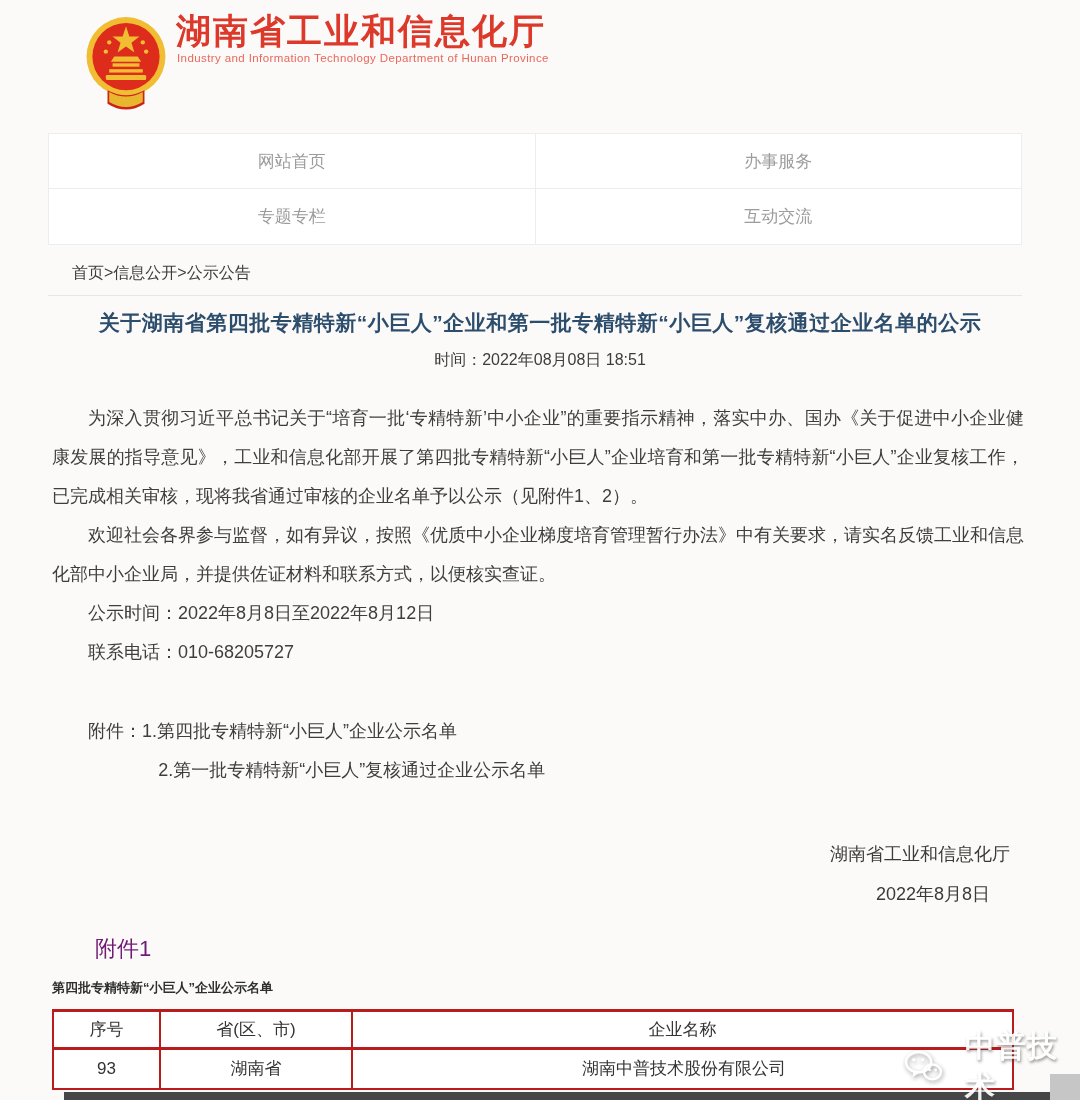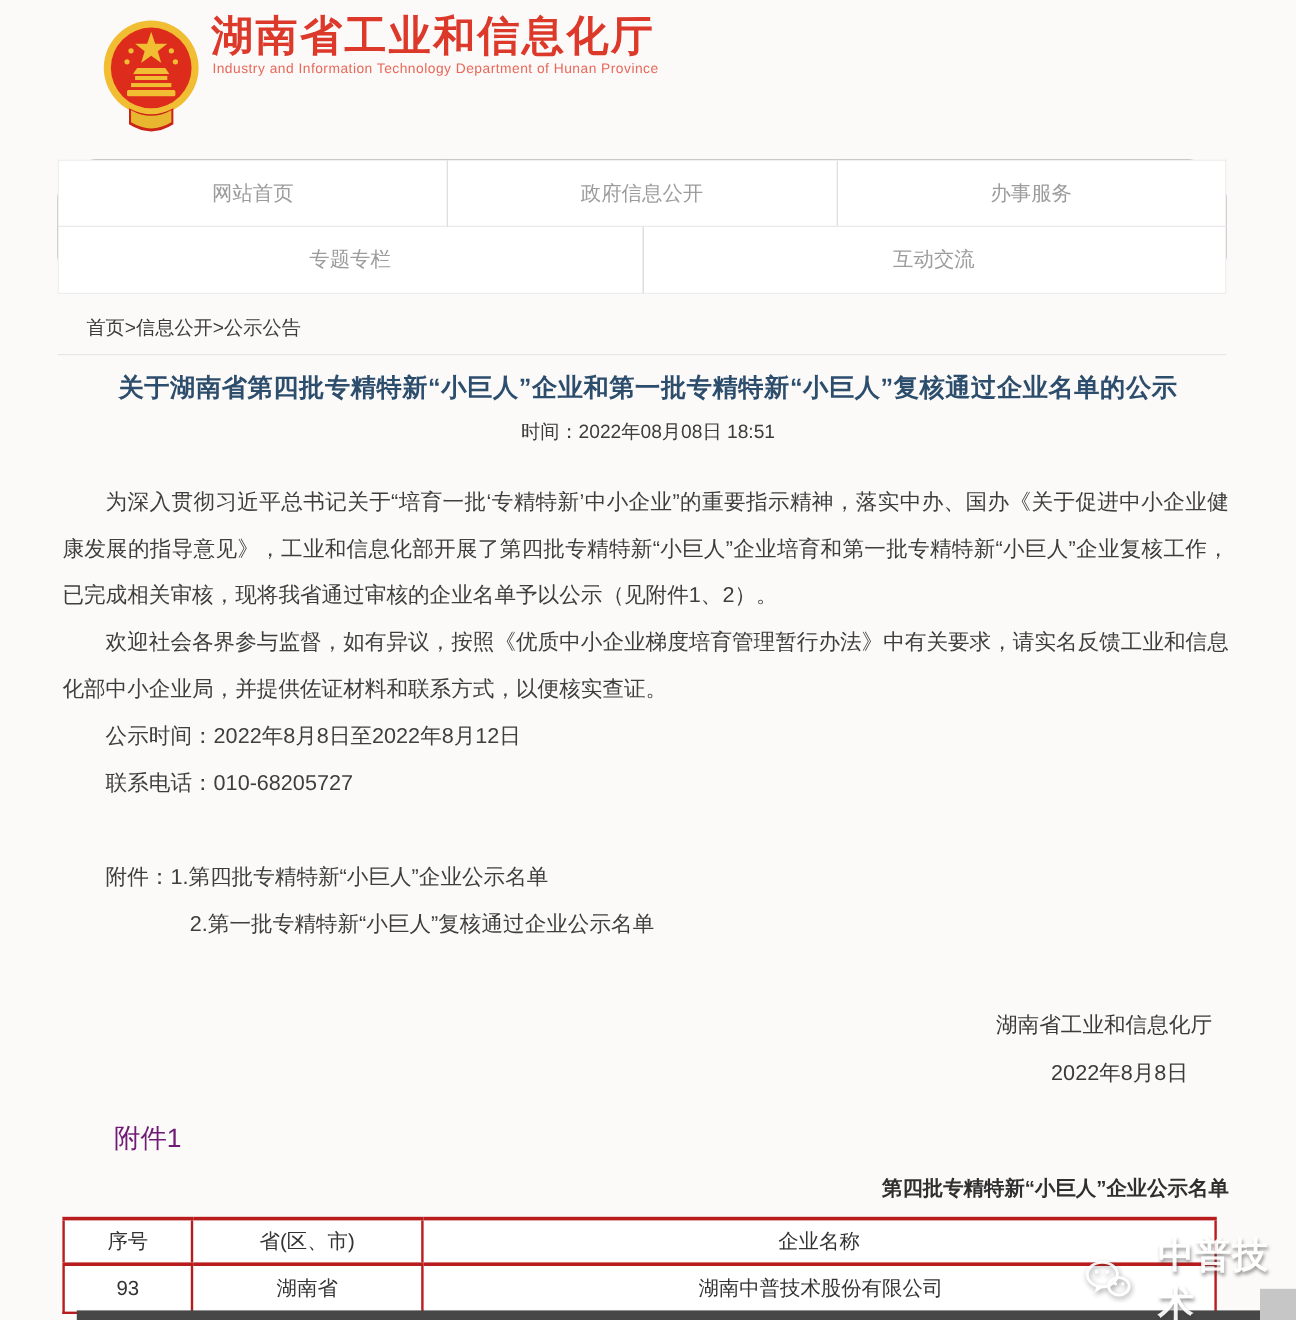"网站首页" .nav { background: #000000 -> #22c55e }
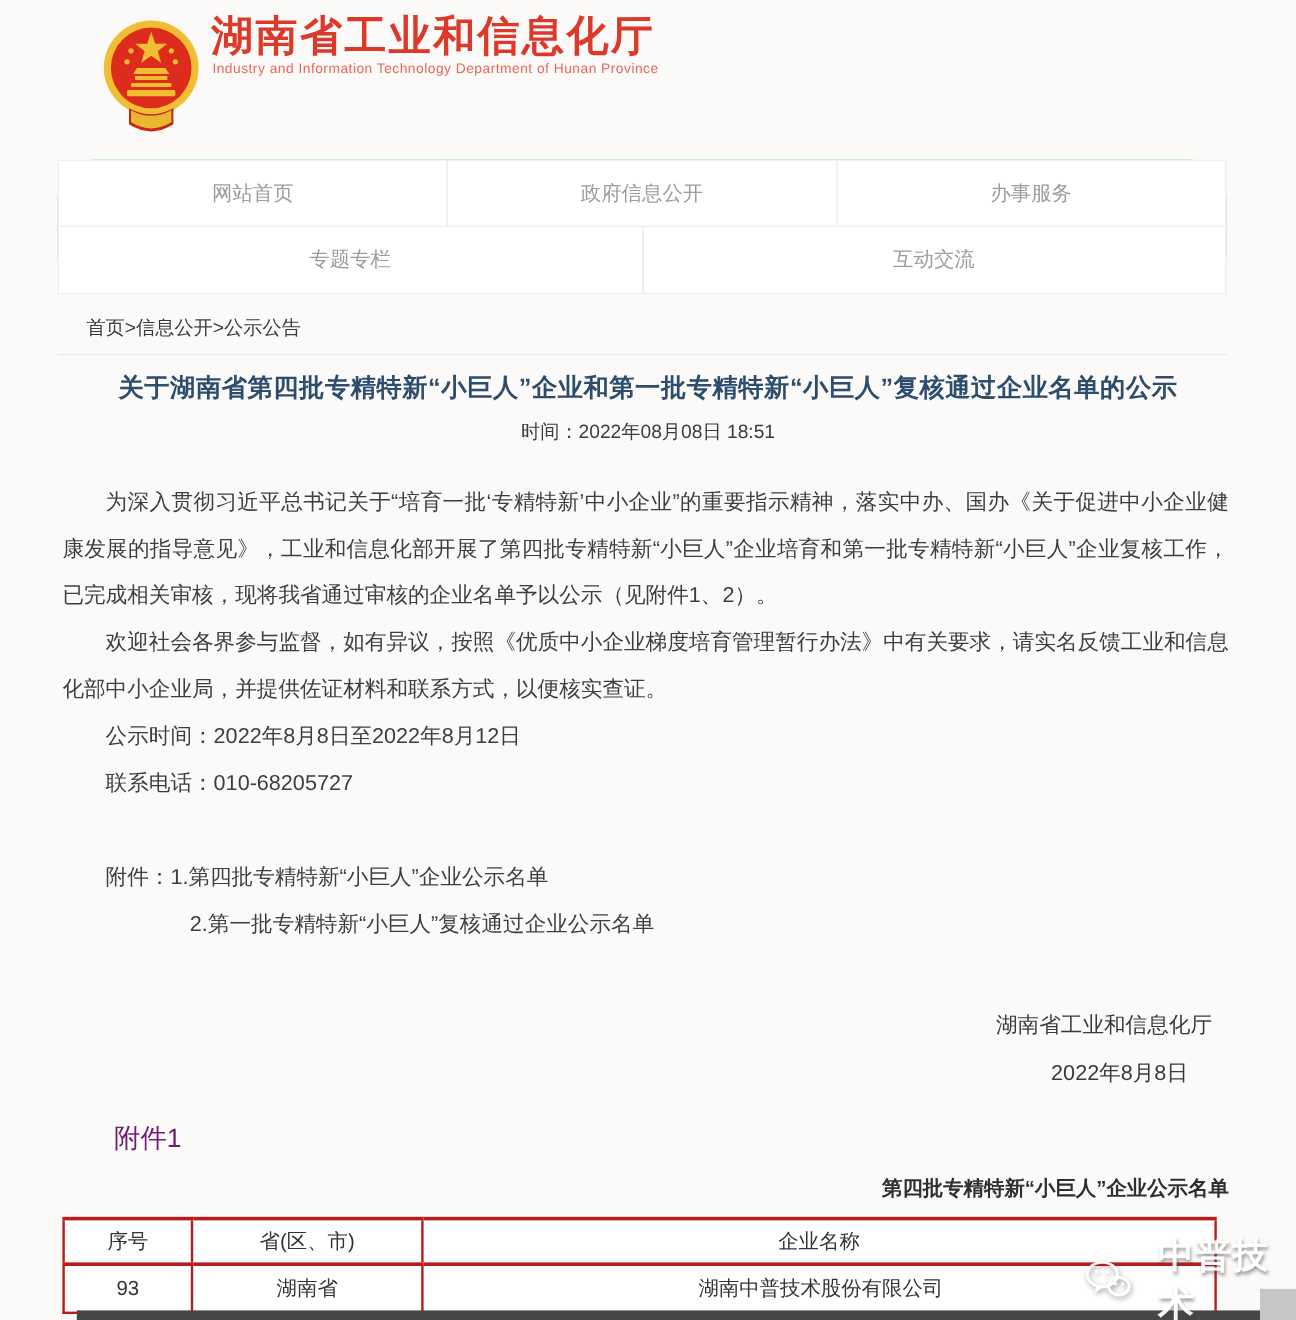"政府信息公开" div.nav-cell { html: <div>政府信息公开</div> -> none }
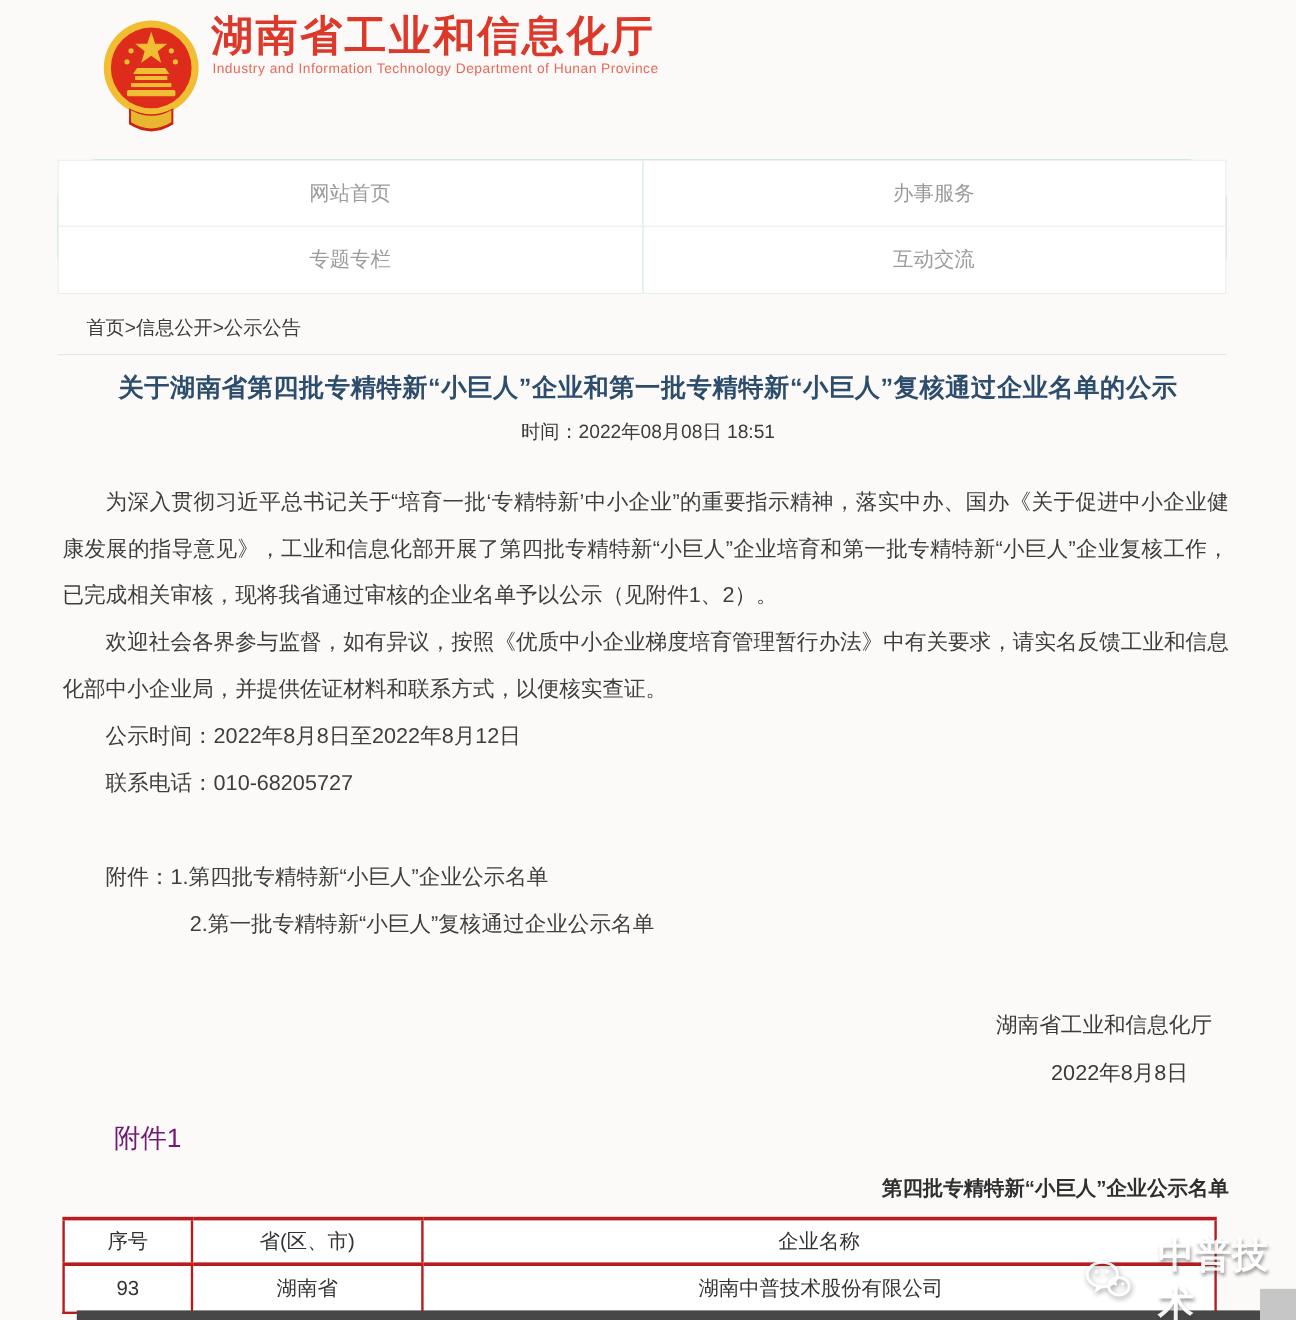"第四批专精特新“小巨人”企业公示名单" .table-title { font-size: 17px -> 13px; text-align: right -> left }
